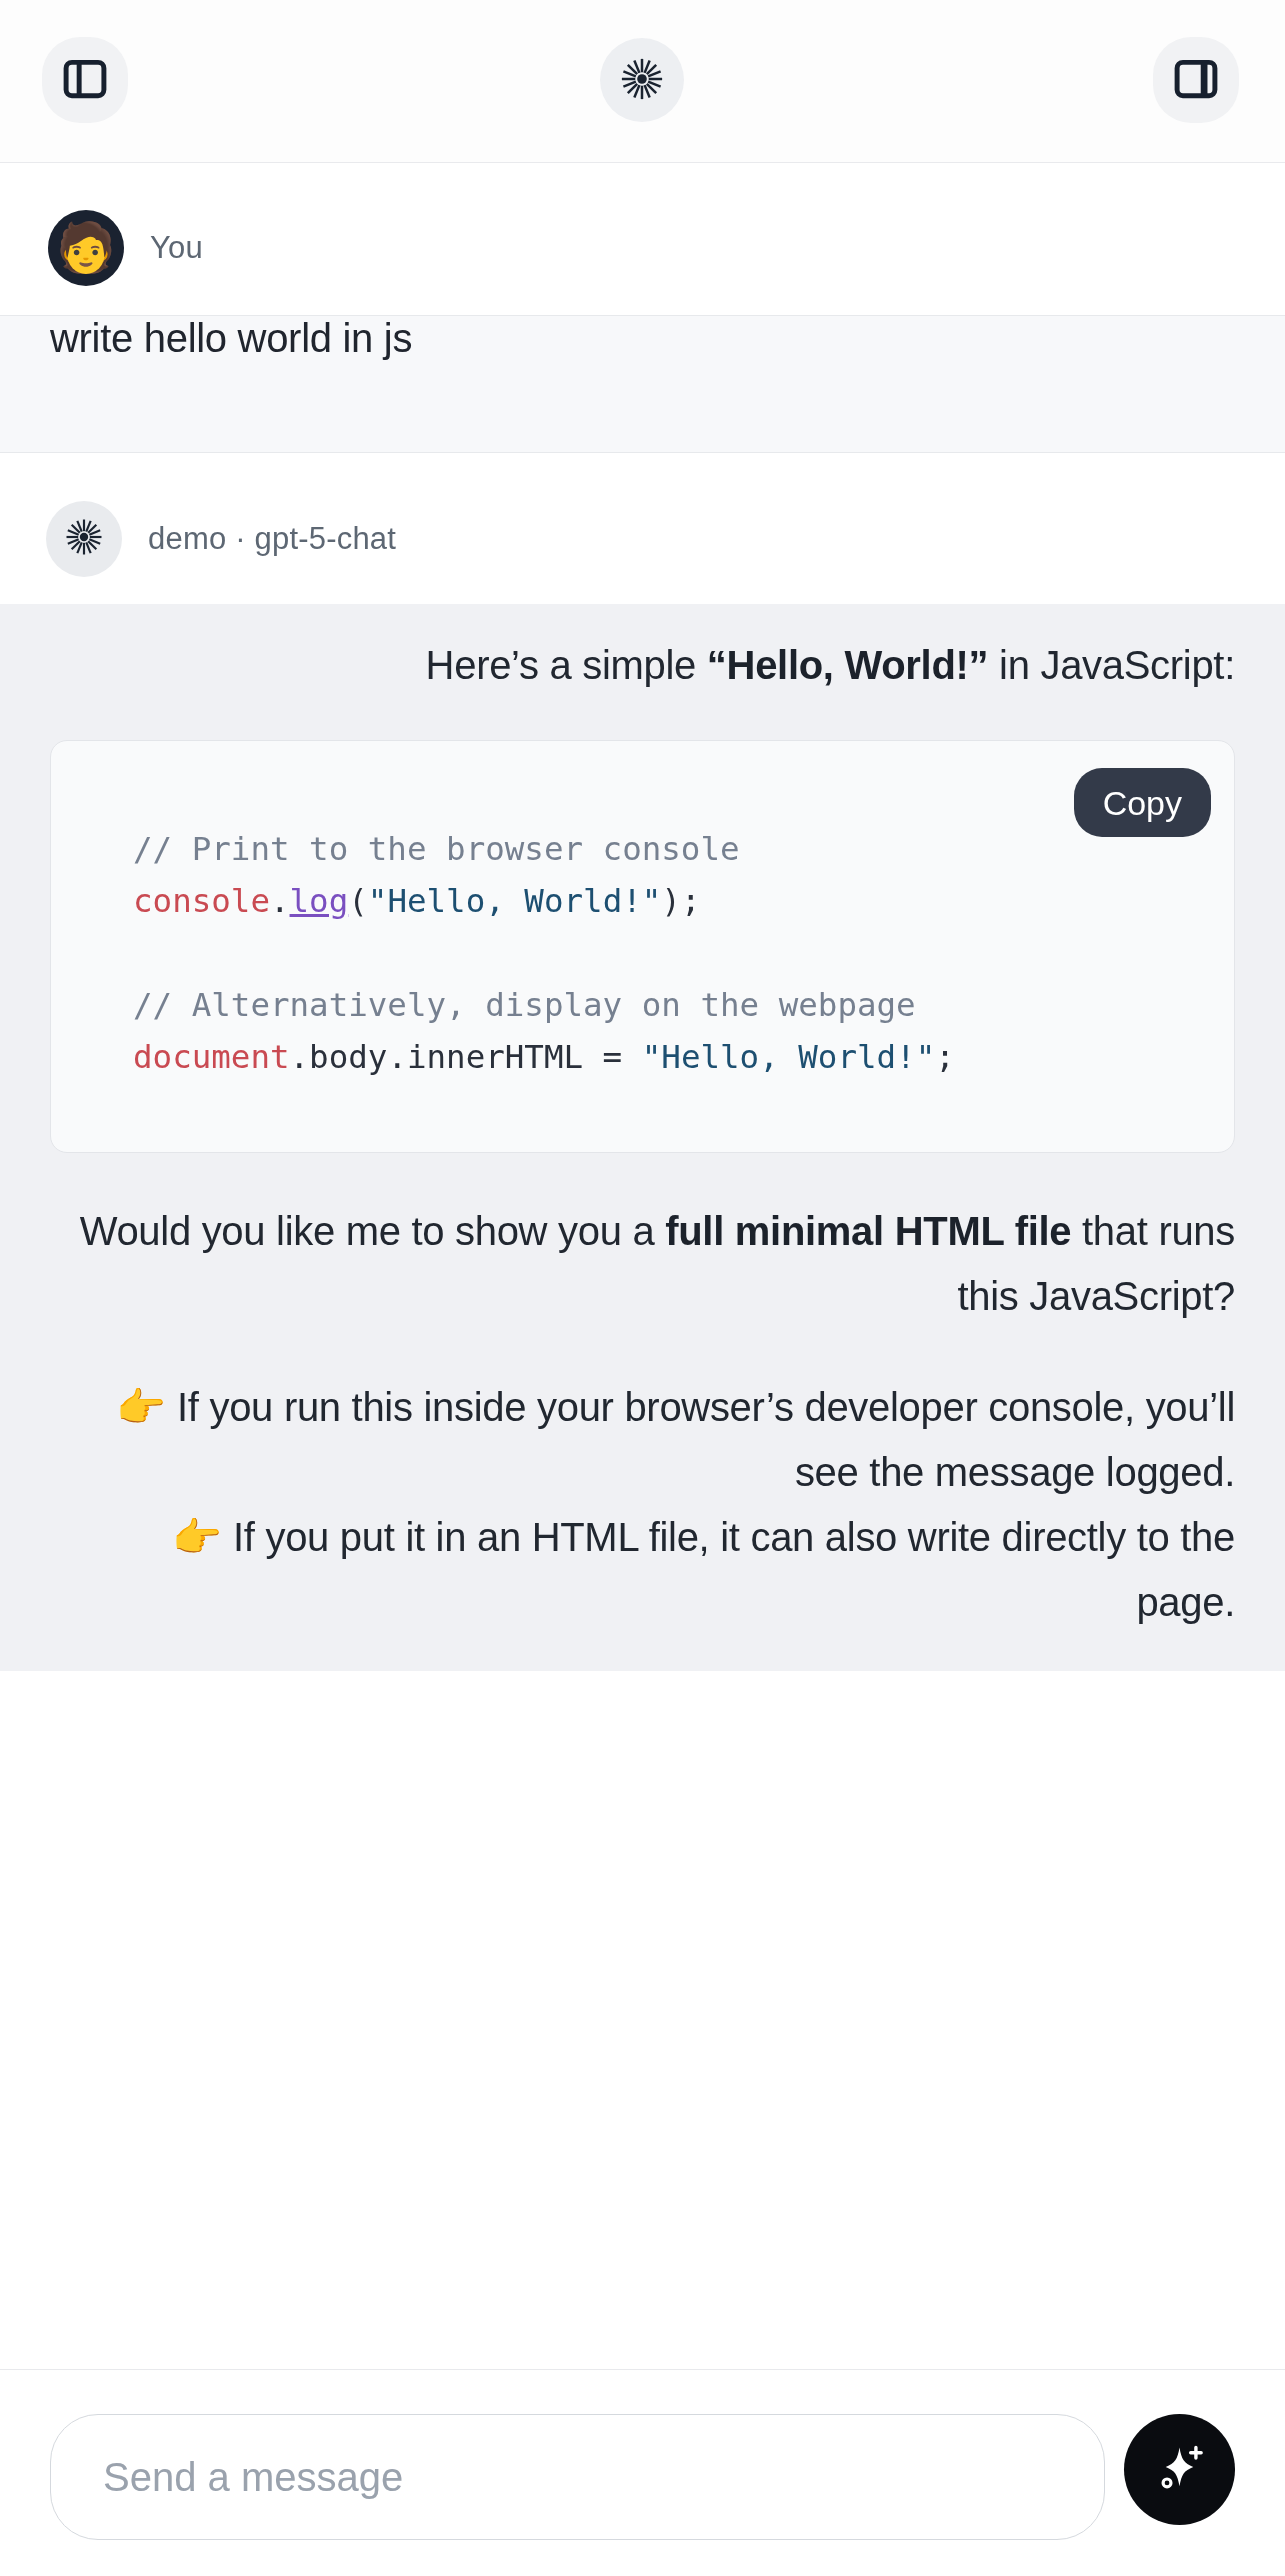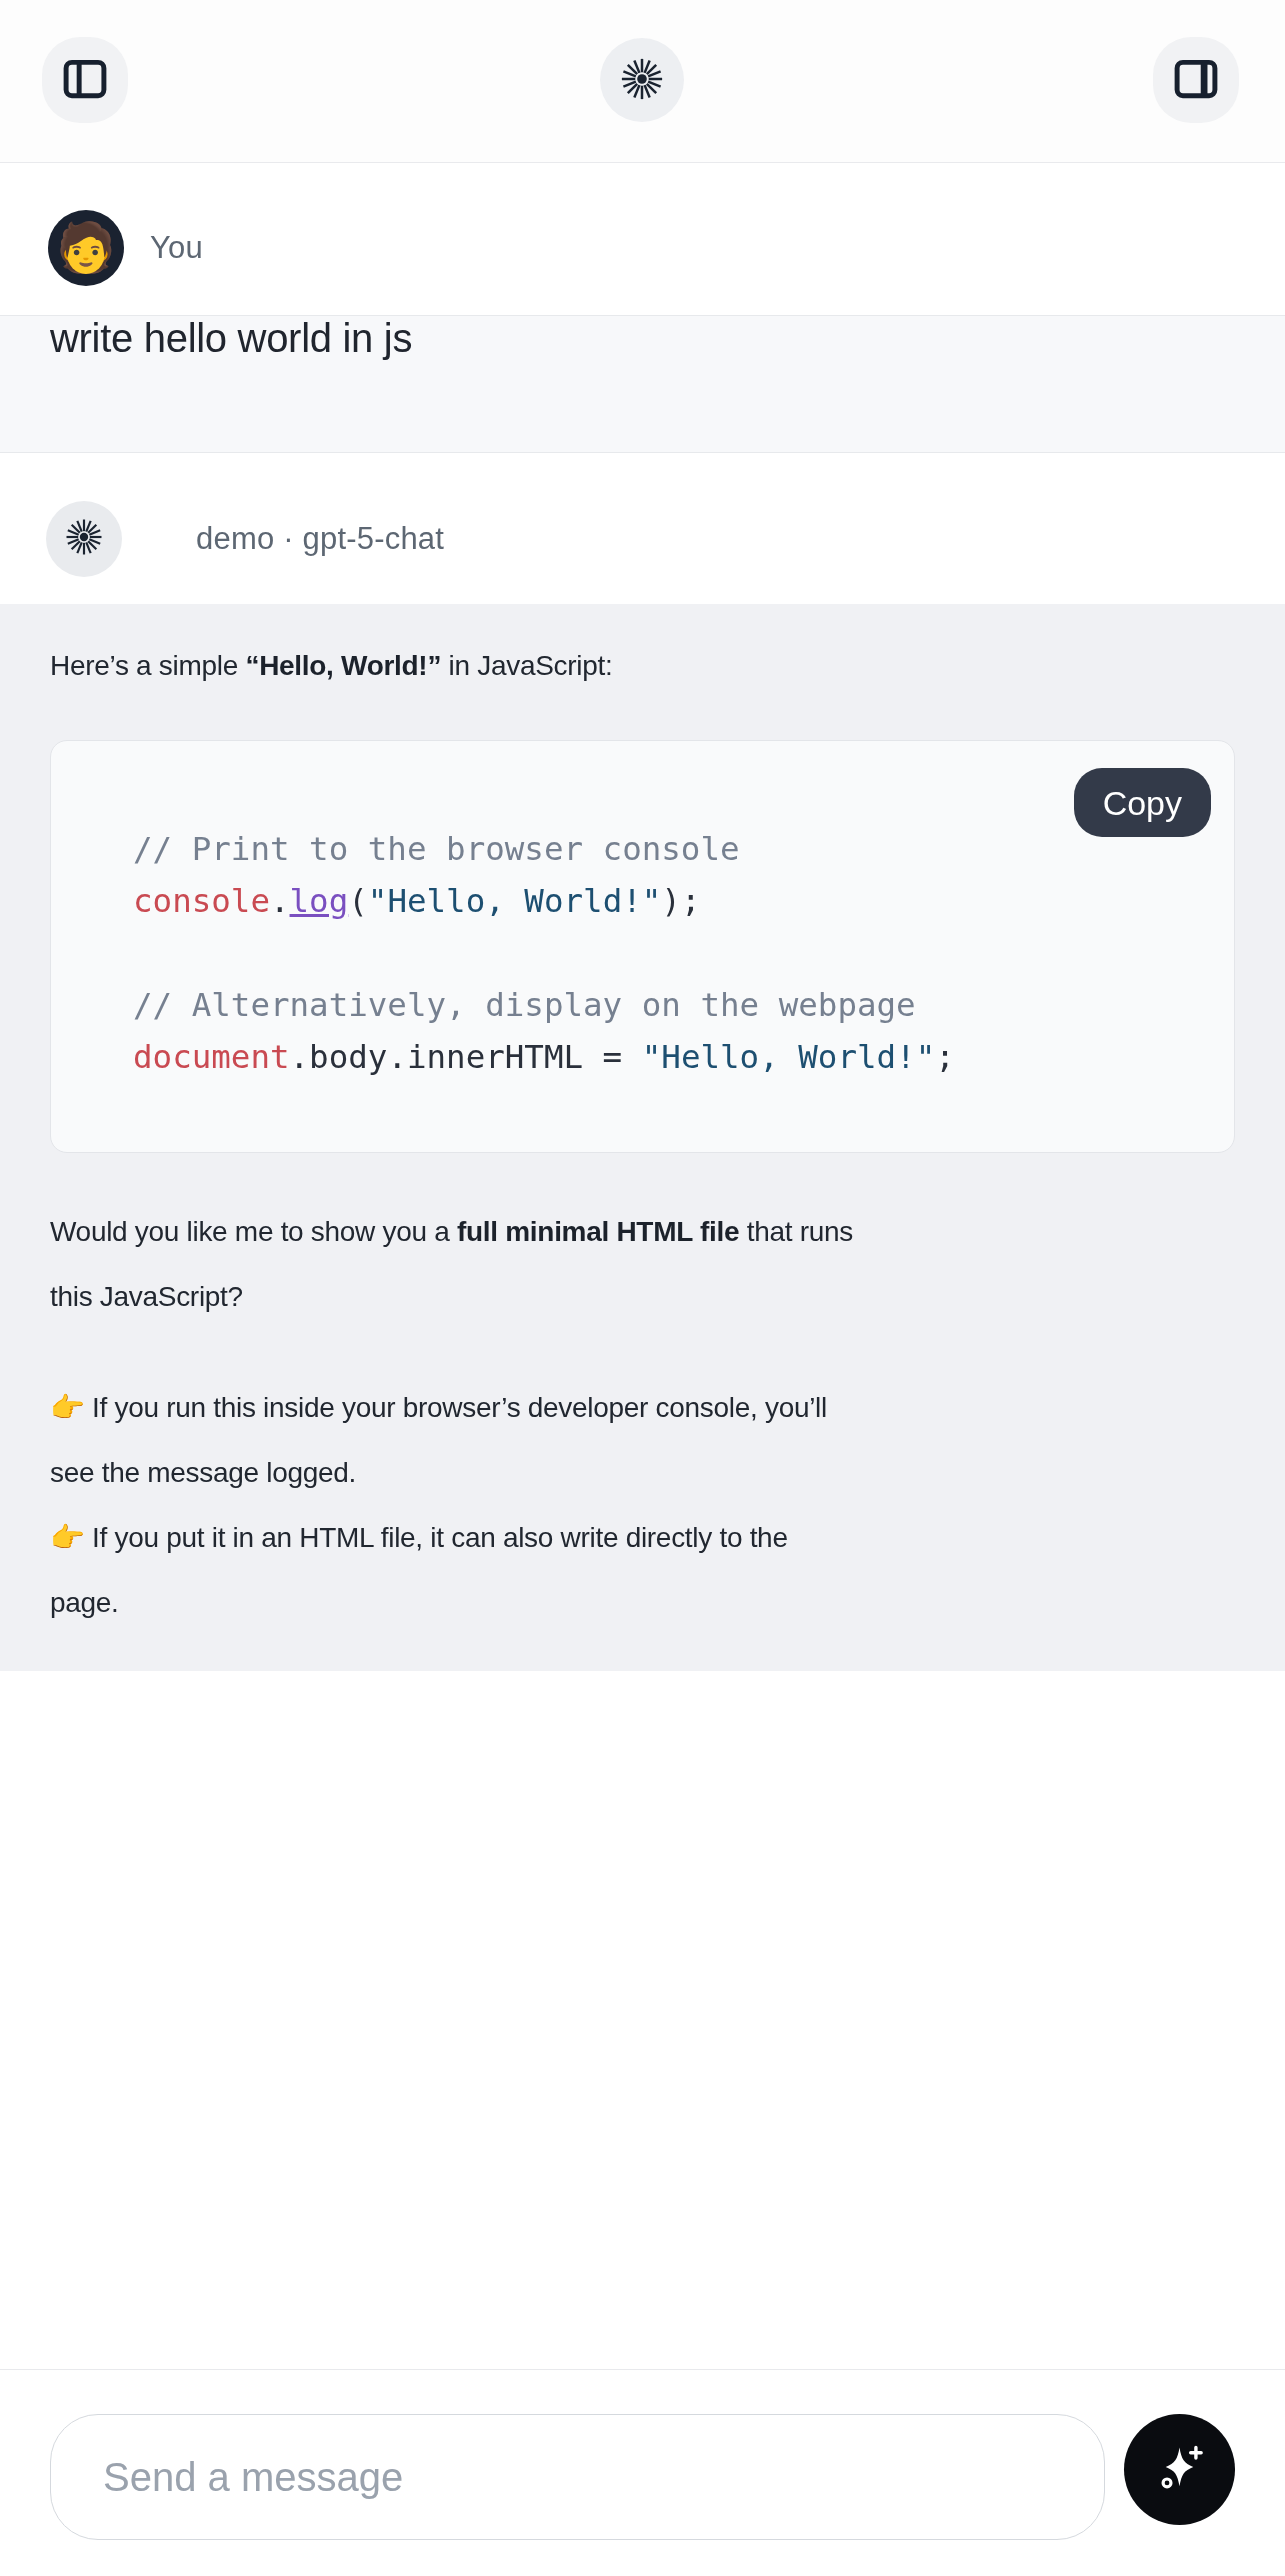"demo · gpt-5-chat" .assistant-head { gap: 48px -> none }
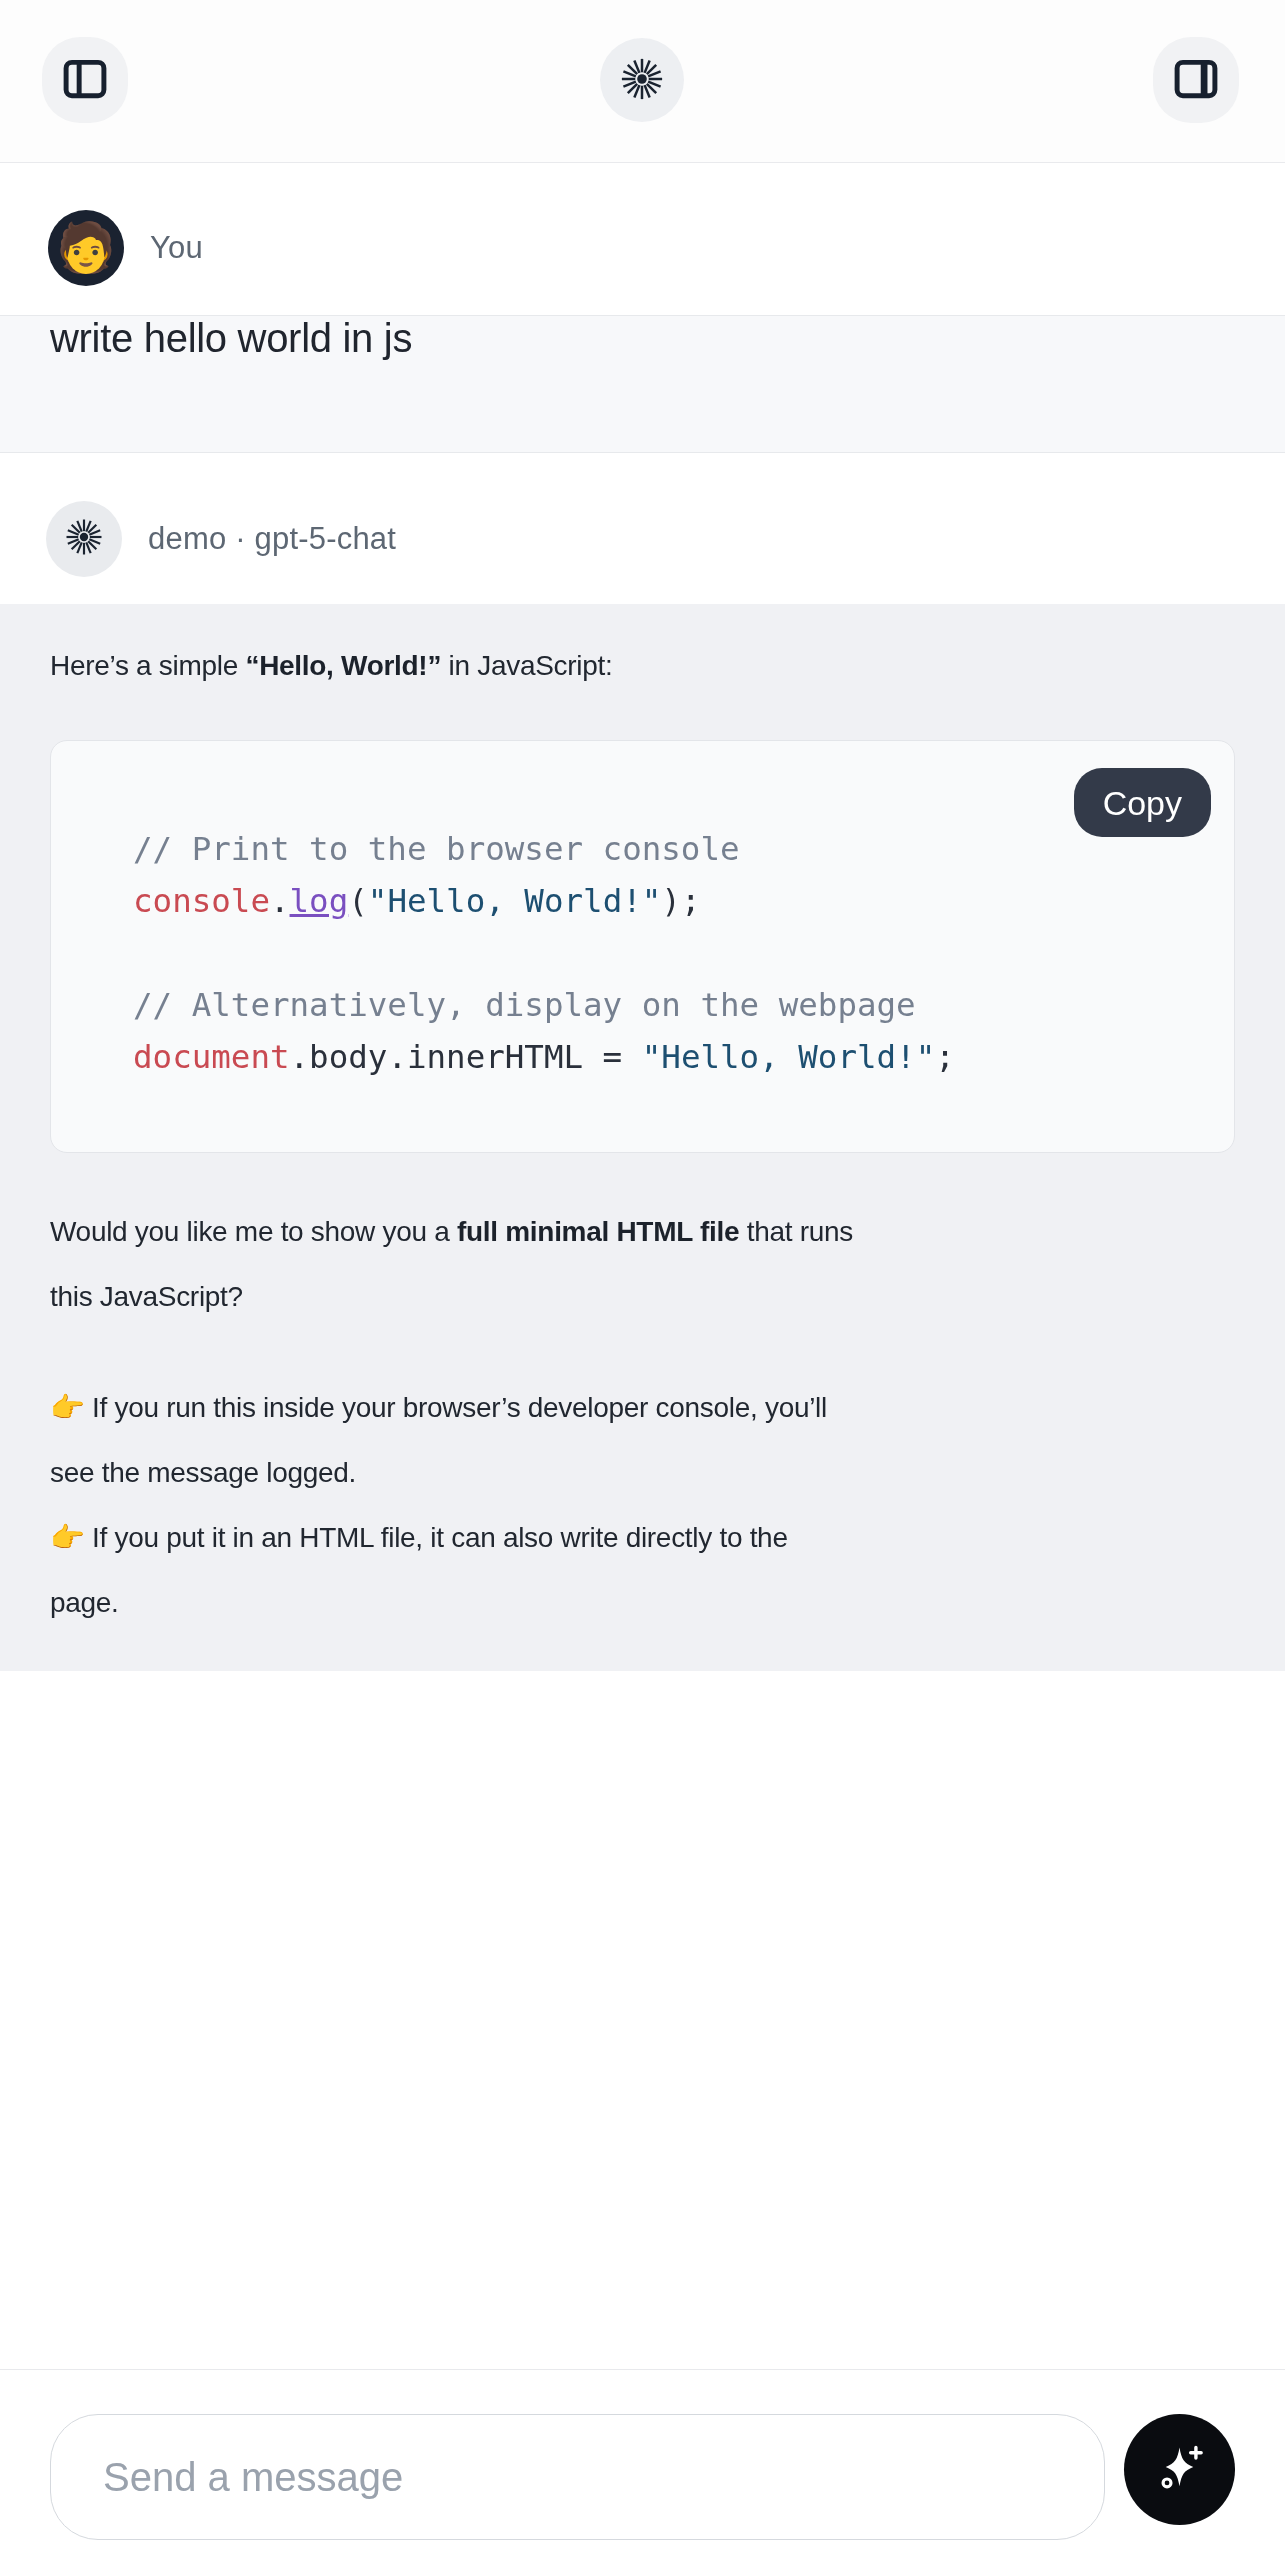"Here’s a simple “Hello, World!”" .prose { font-size: 28px -> 40px; text-align: none -> right }
